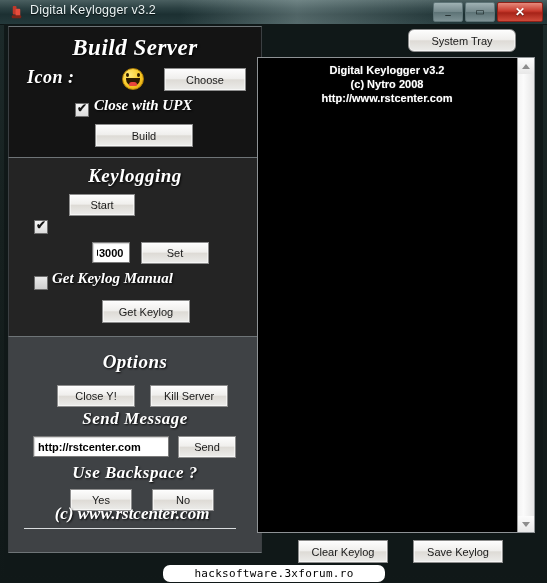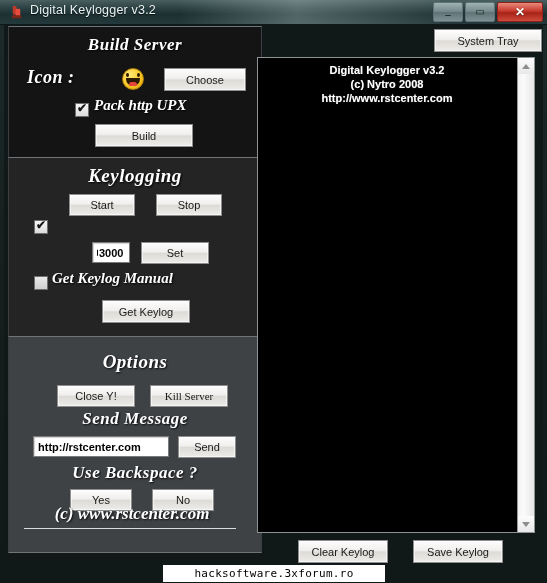"Build Server" div.section-title { font-size: 17px -> 23px }
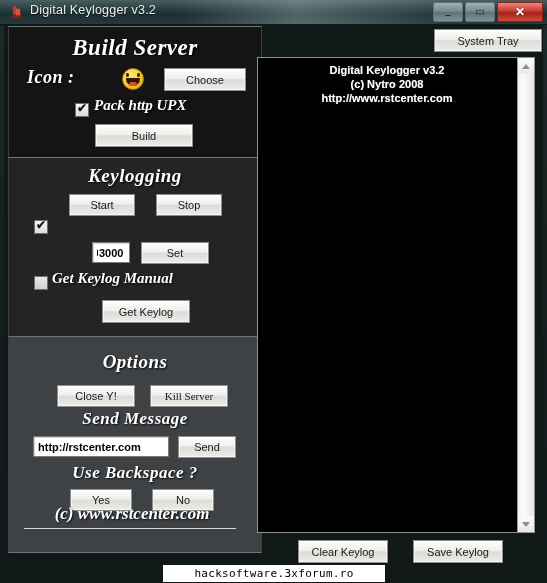"System Tray" div.btn { border-radius: none -> 6px; left: 430px -> 404px }
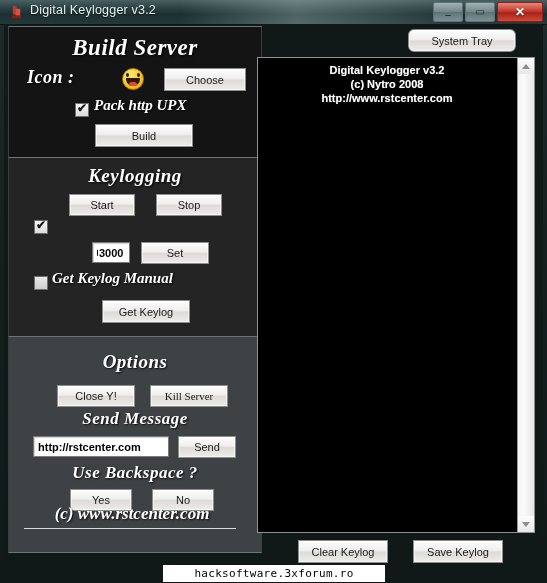"Pack http UPX" div.cb-label { text: Pack http -> Close with }
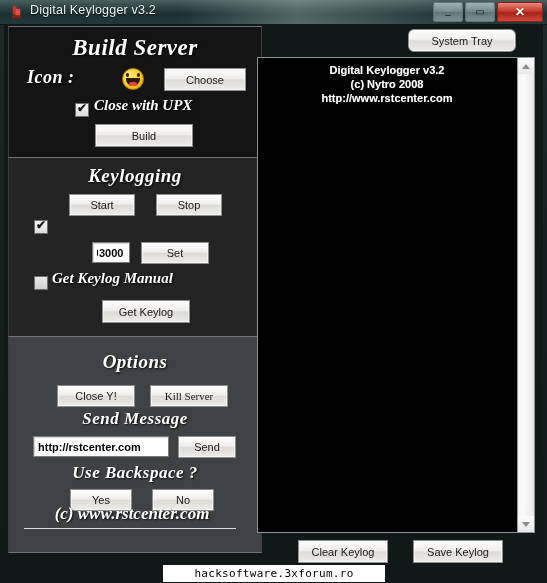"Stop" div.btn { html: <div> <span>Stop</span> </div> -> none }
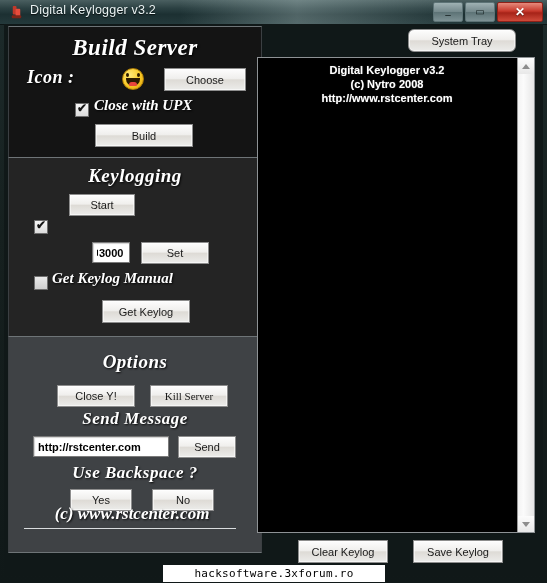"Kill Server" div.btn { font-family: Liberation Serif, serif -> none }
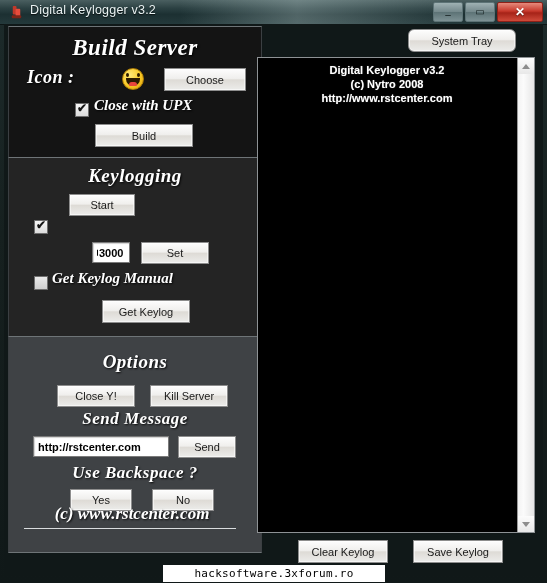"hacksoftware.3xforum.ro" .watermark { border-radius: none -> 7px }
